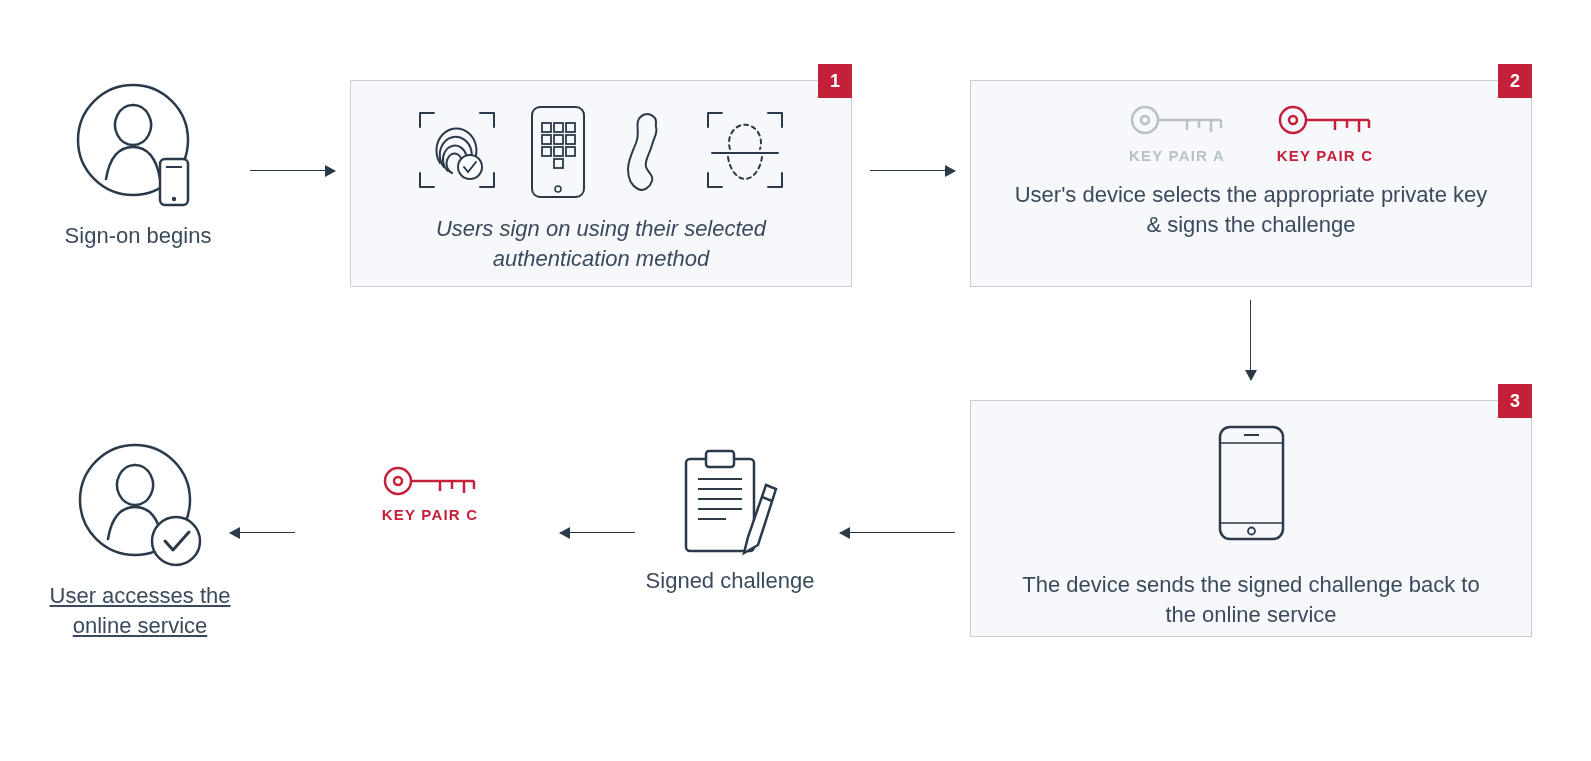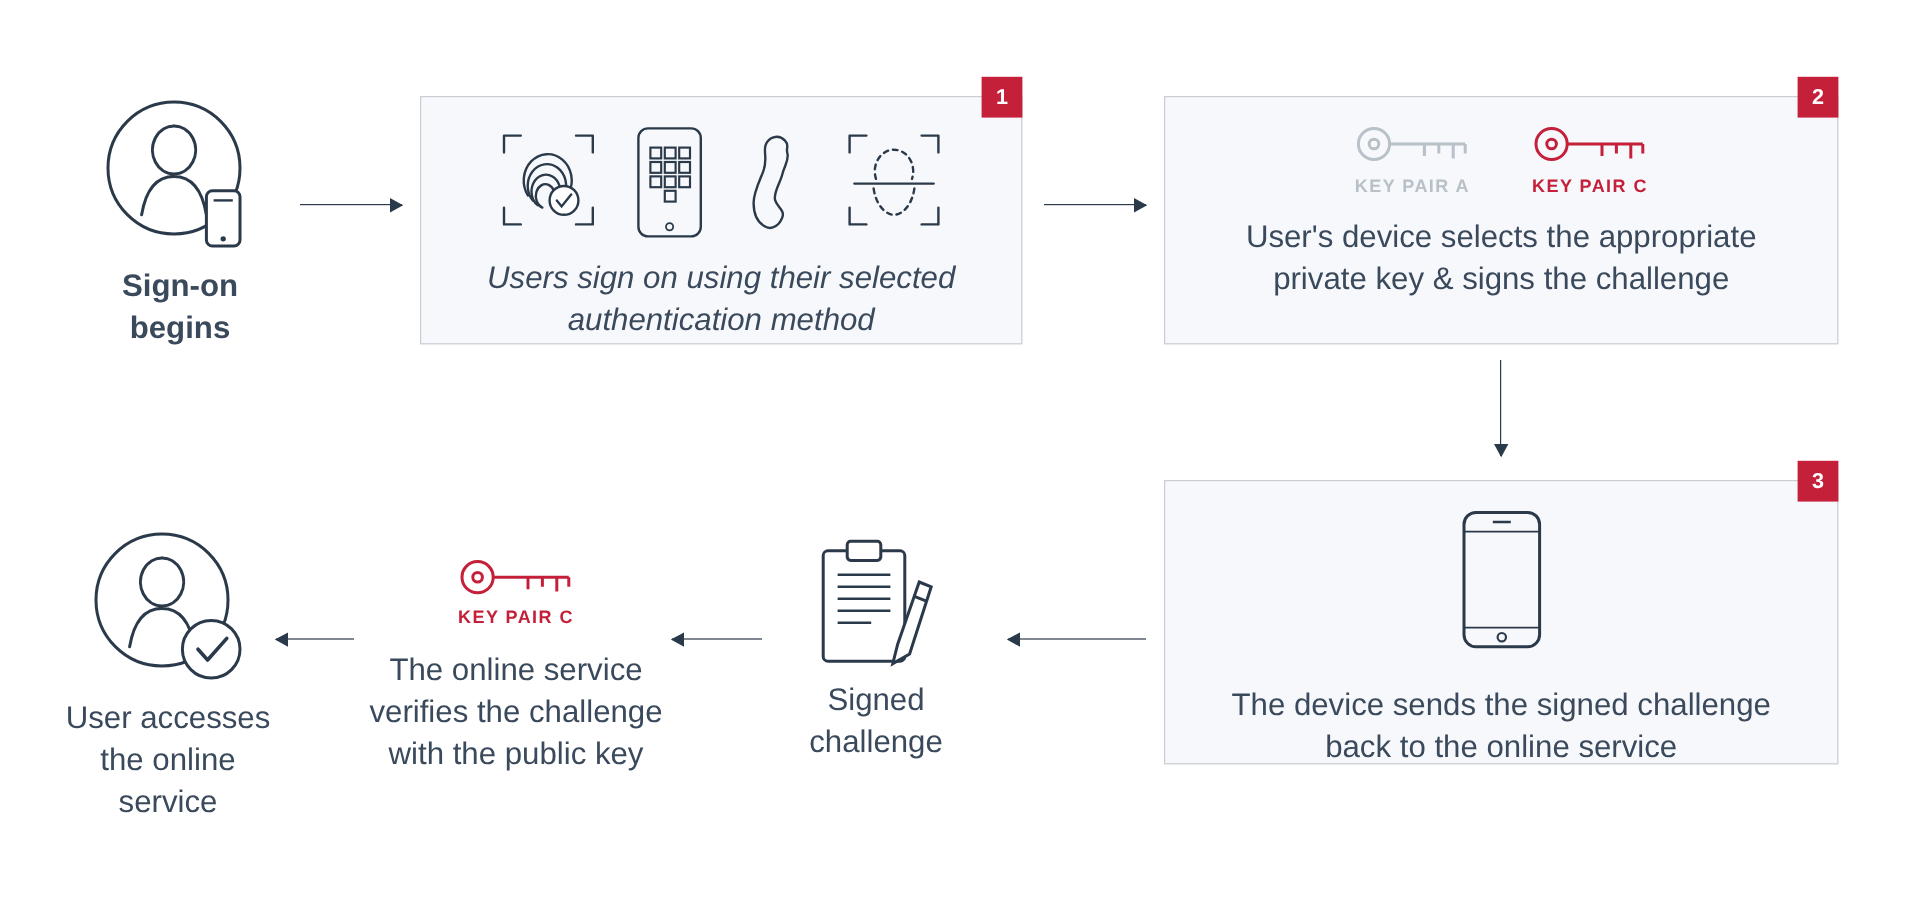"User's device selects the appropriate" .caption { font-size: 26px -> 22px }
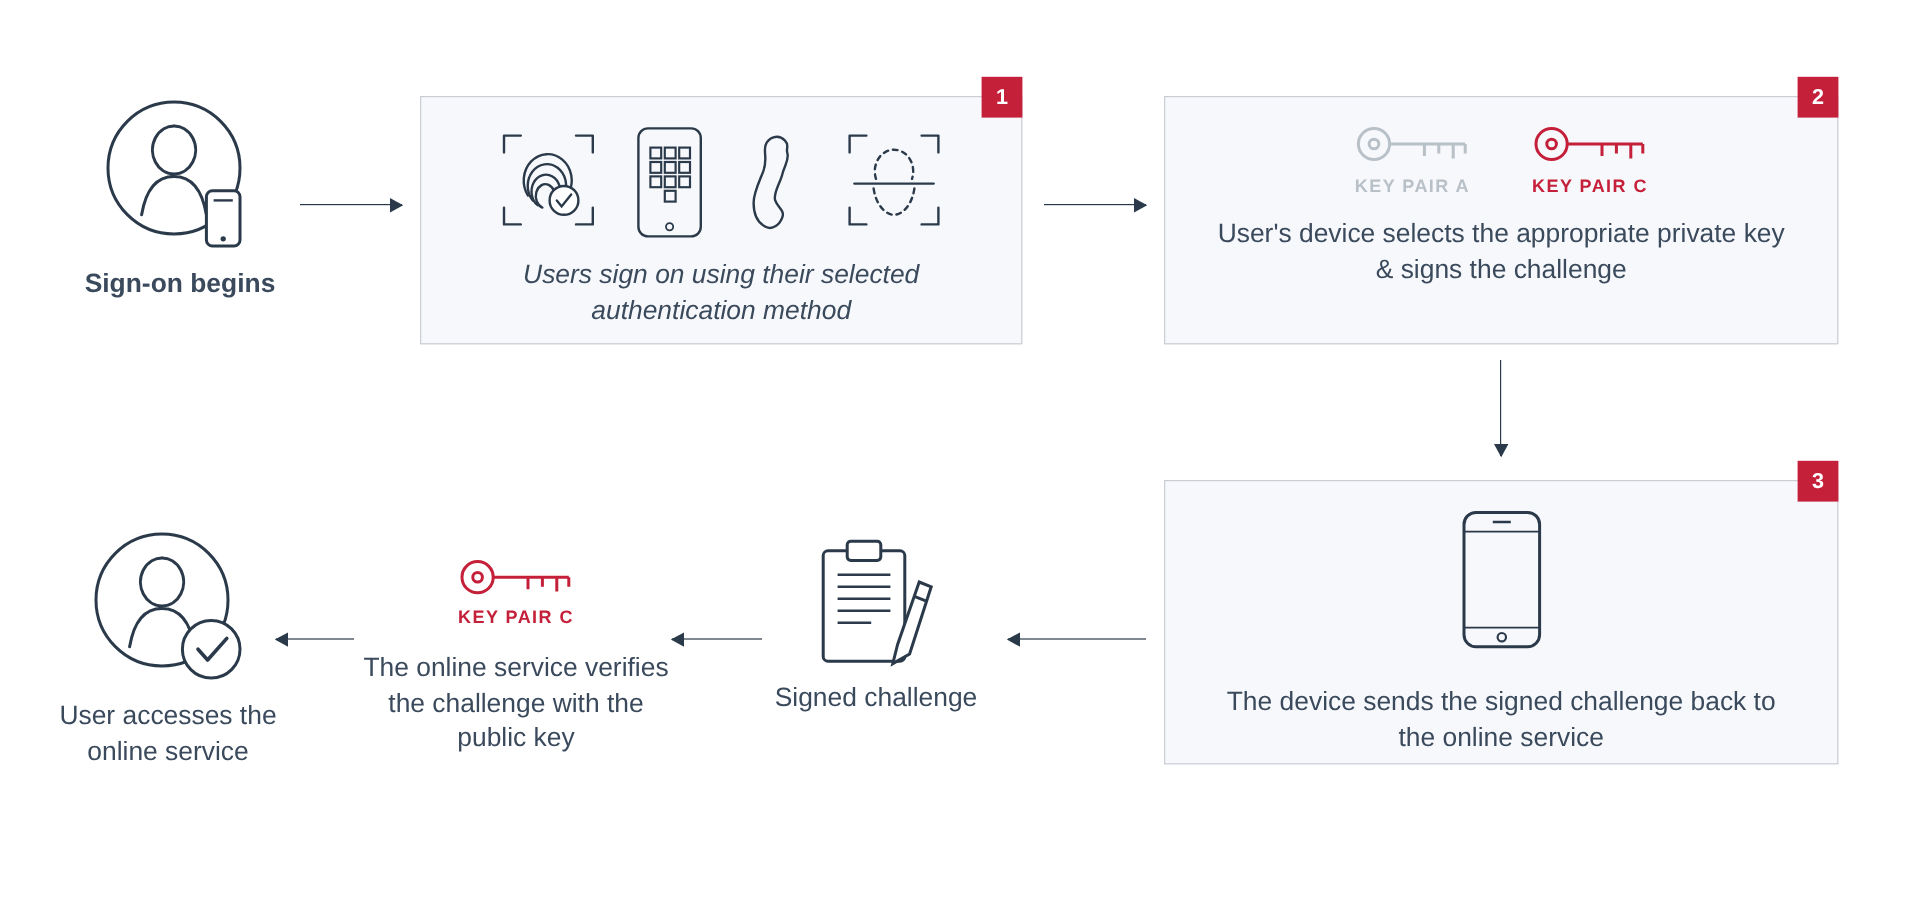"Sign-on begins" div { font-weight: bold -> none; left: 60px -> 48px }
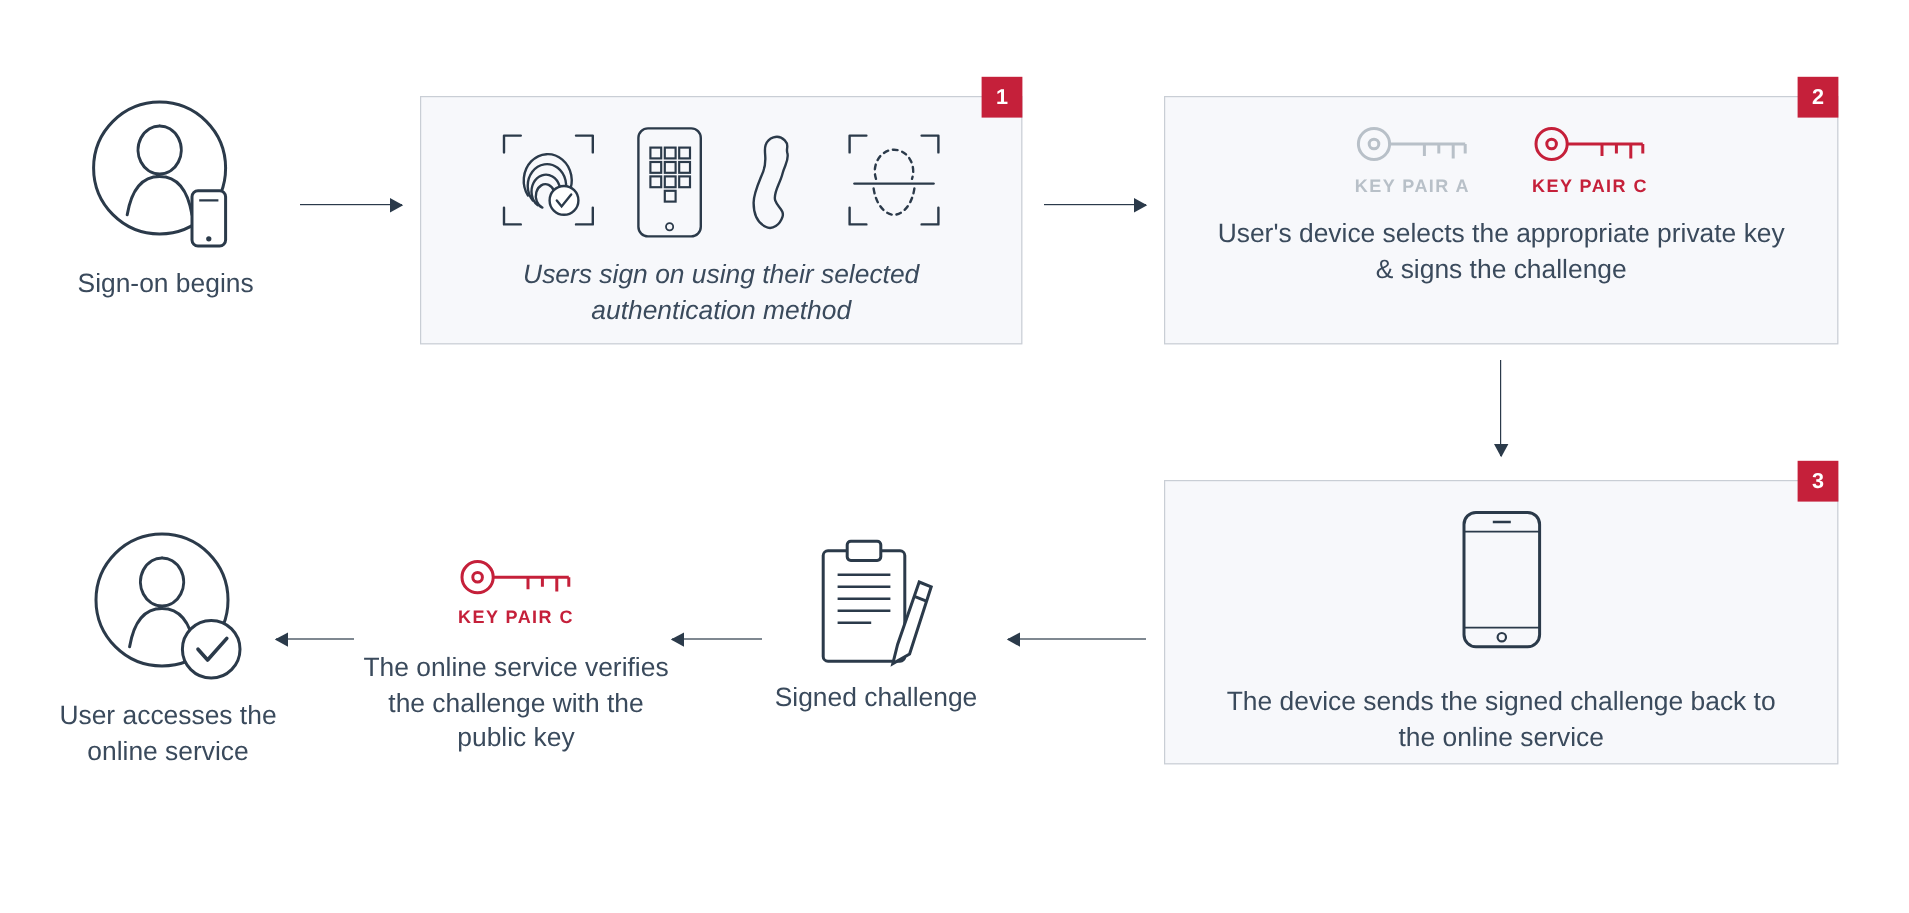"The online service verifies the" div.caption { html: <div>The online service verifies the challenge with the public key</div> -> none }
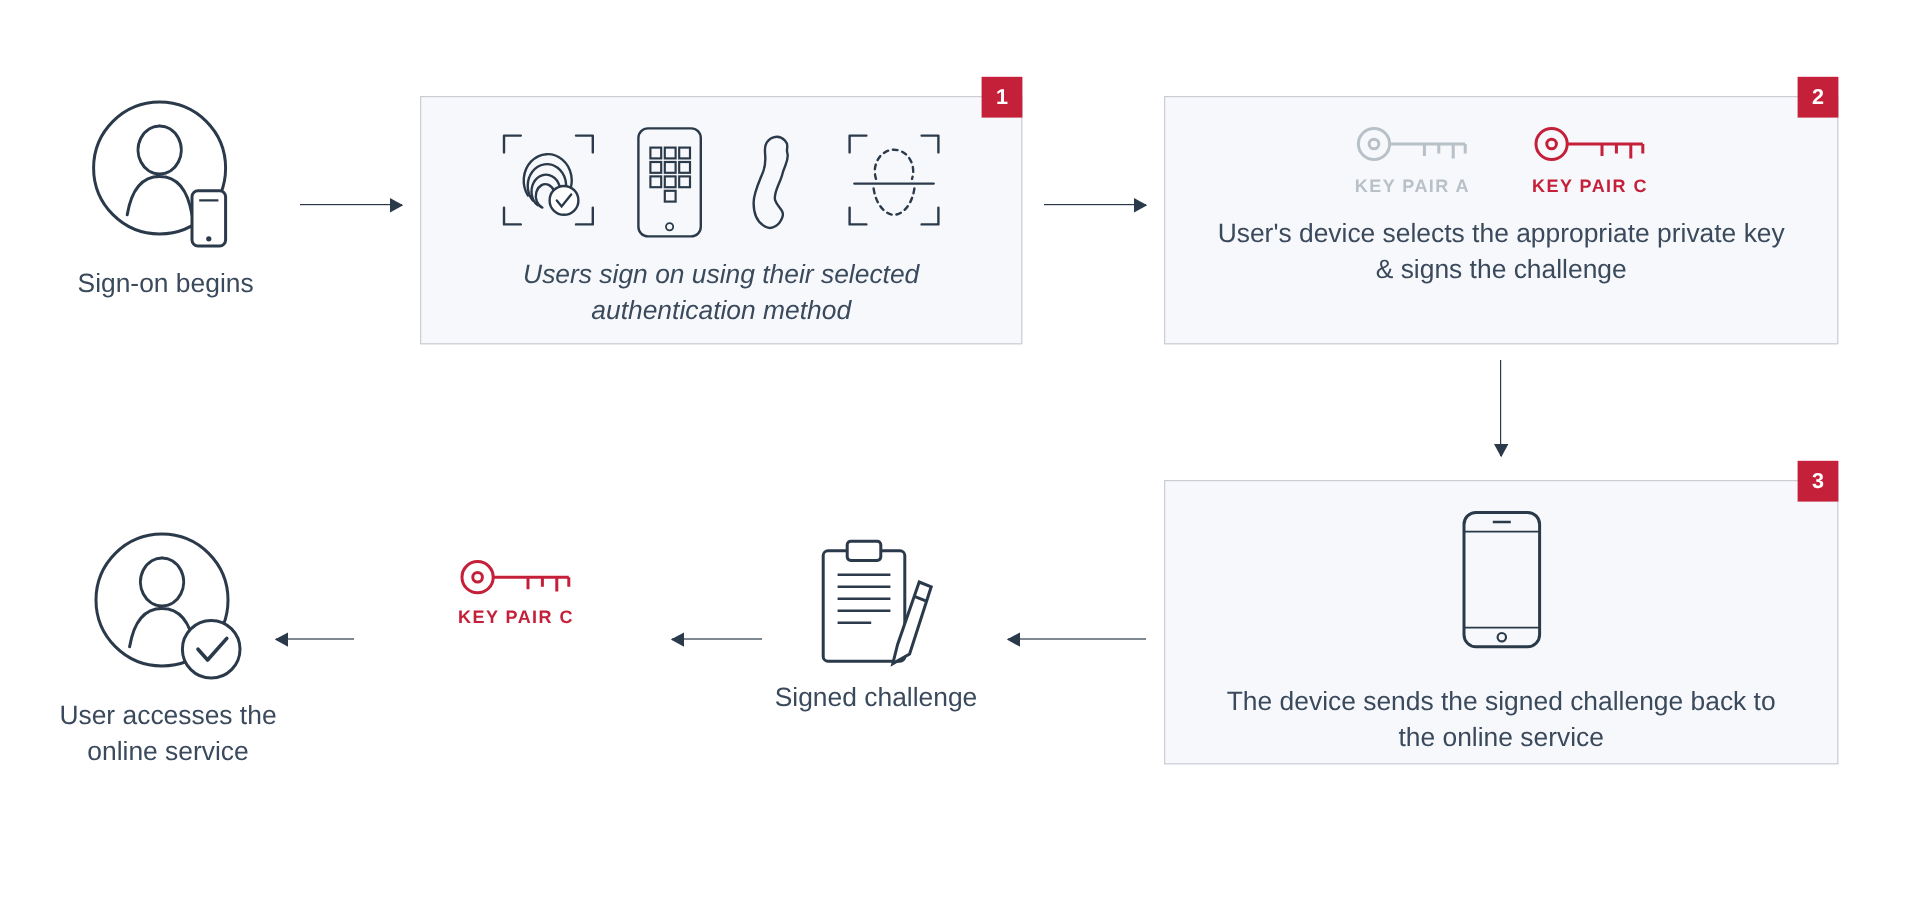"User accesses the online service" div.caption { text-decoration: none -> underline }
